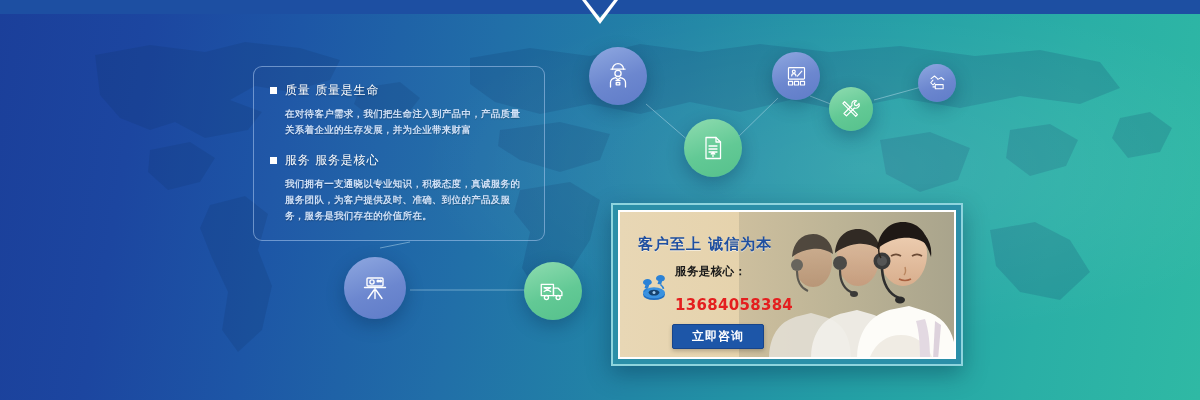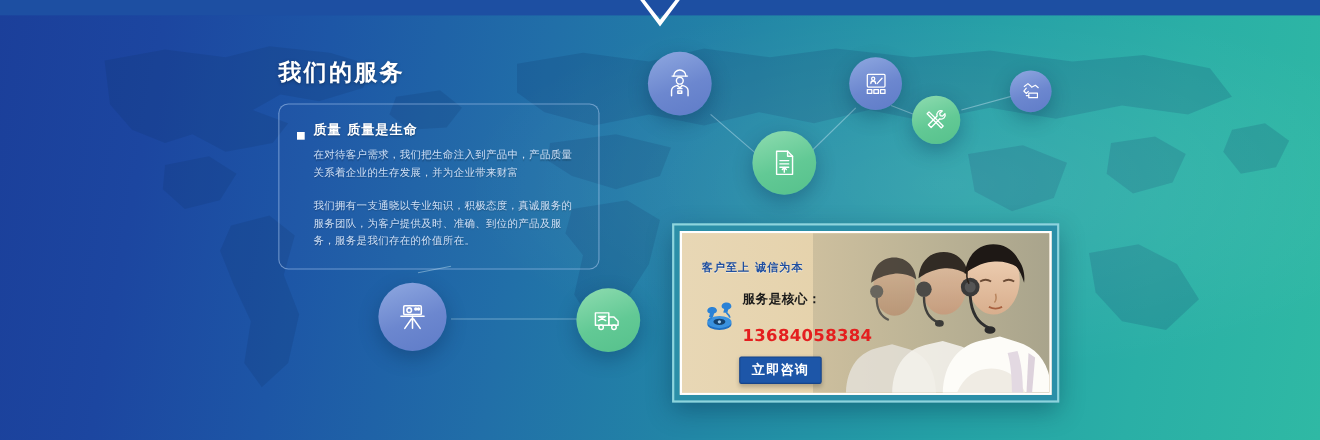"我们的服务" div { html: <div>我们的服务</div> -> none }
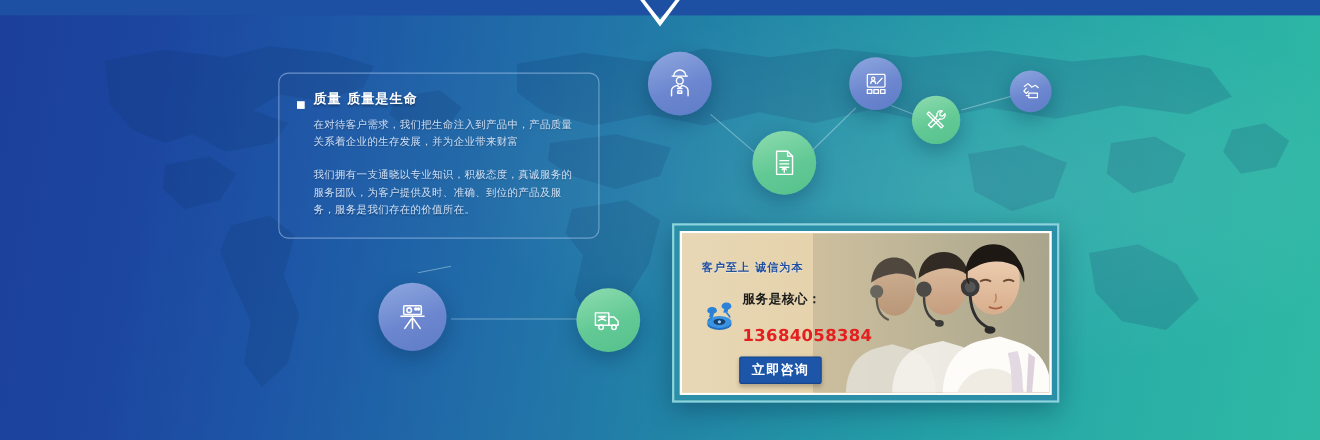"质量 质量是生命" .blk-head { align-items: flex-end -> center; font-weight: bold -> normal }
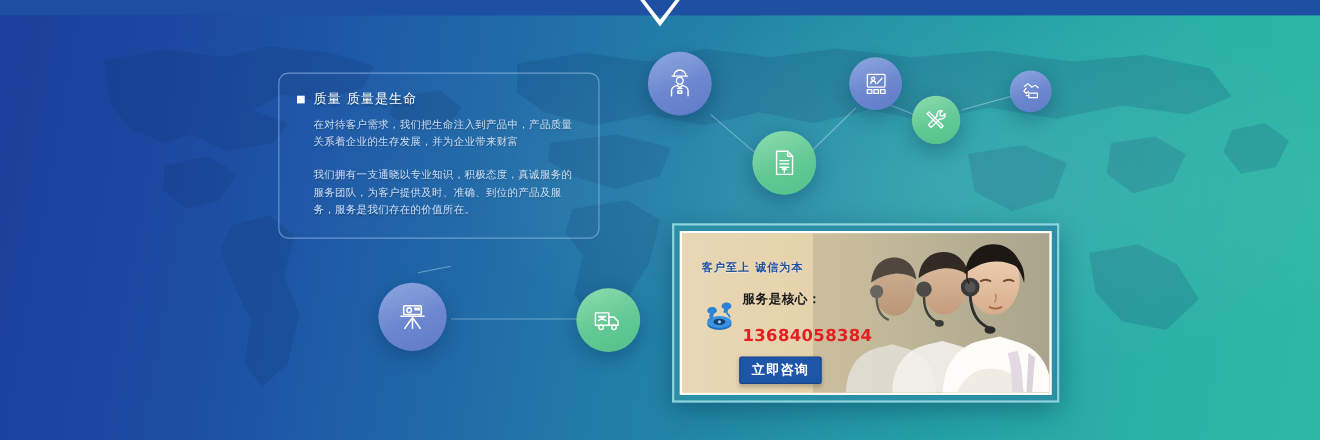"在对待客户需求，我们把生命注入到产品中，产品质量关系着企业的生存发展，并为企业带" .blk-body { font-weight: none -> bold }
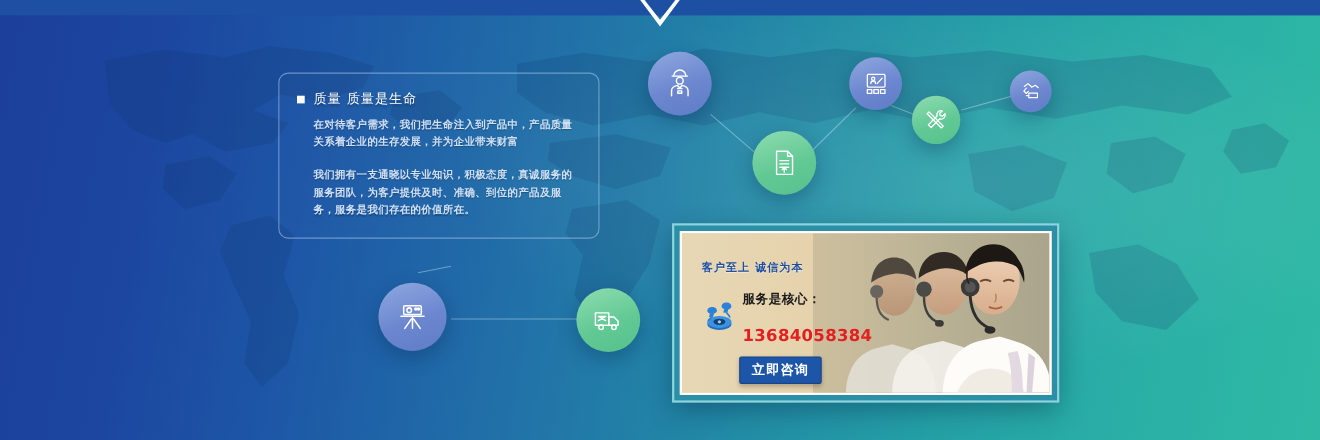"服务 服务是核心" div.blk-head { html: none -> <div> <span></span> <span>服务 服务是核心</span> </div> }
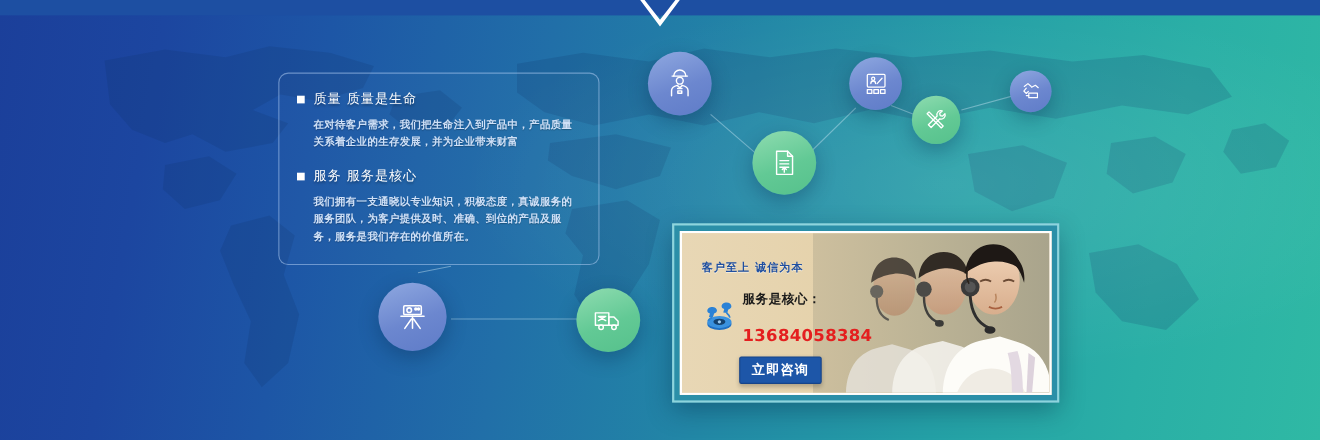"客户至上 诚信为本" #card-head { font-size: 10px -> 15px }
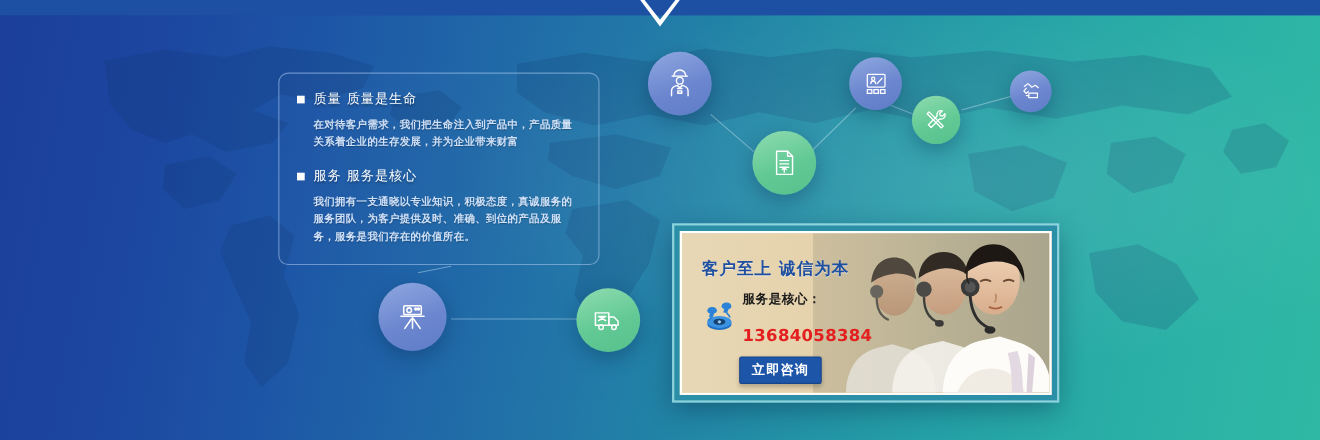"立即咨询" #cta { width: 75px -> 92px }
